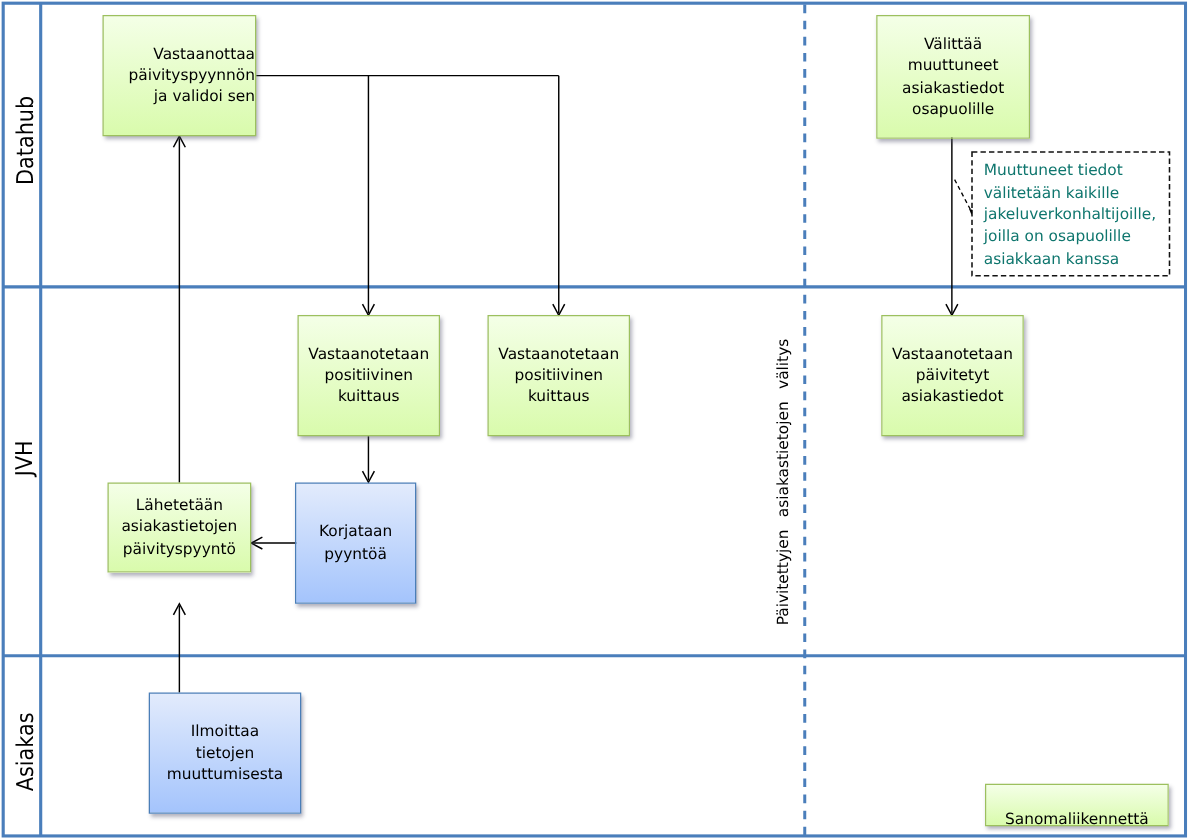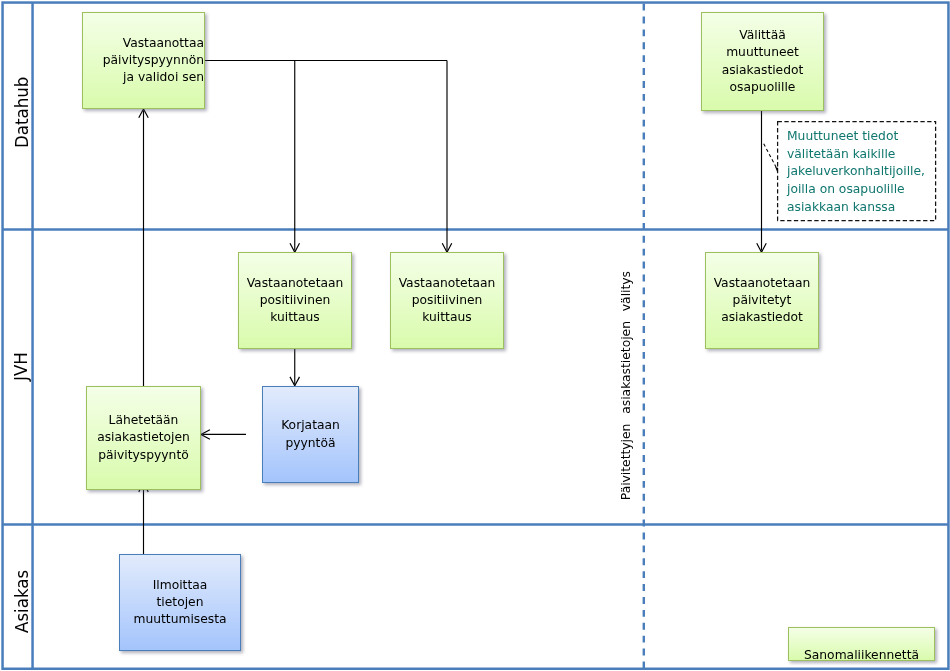"Lähetetään" div.node { height: 104px -> 72px }
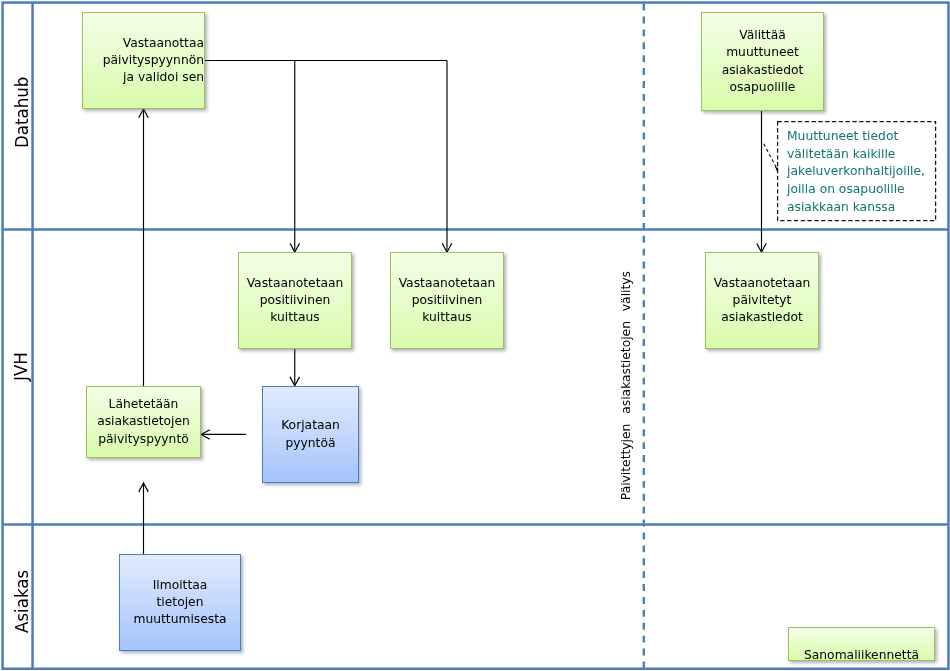"Korjataan" div.node { left: 262px -> 236px }
